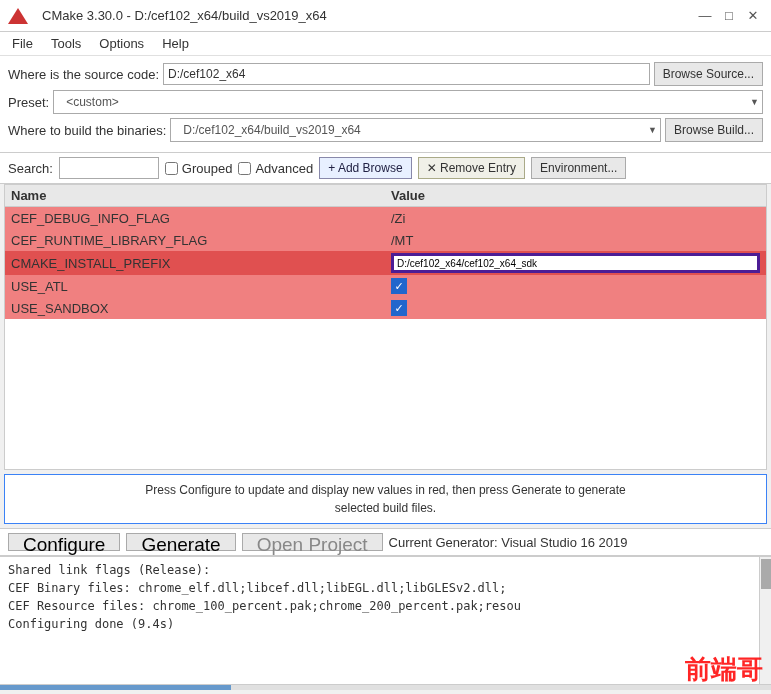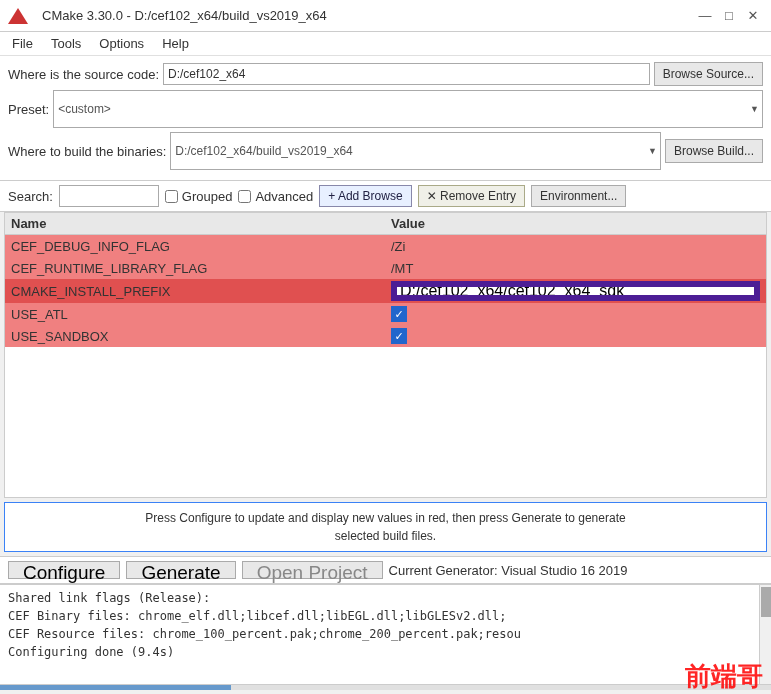"<custom>" .select-wrapper select { height: 38px -> 24px; padding: 2px 4px -> 2px 12px }
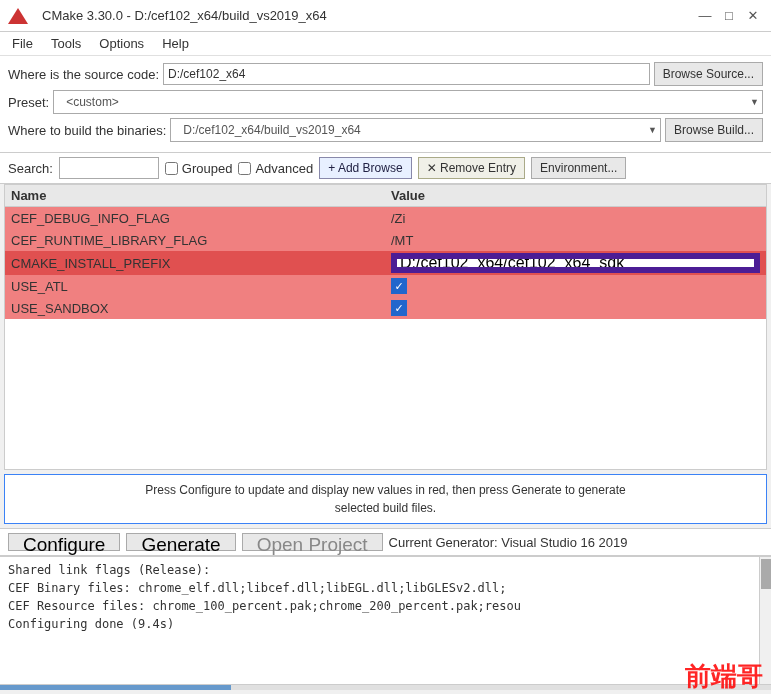"D:/cef102_x64/cef102_x64_sdk" .row-value-input { border: 6px solid #4c1d95 -> 3px solid #4c1d95; font-size: 16px -> 10px }
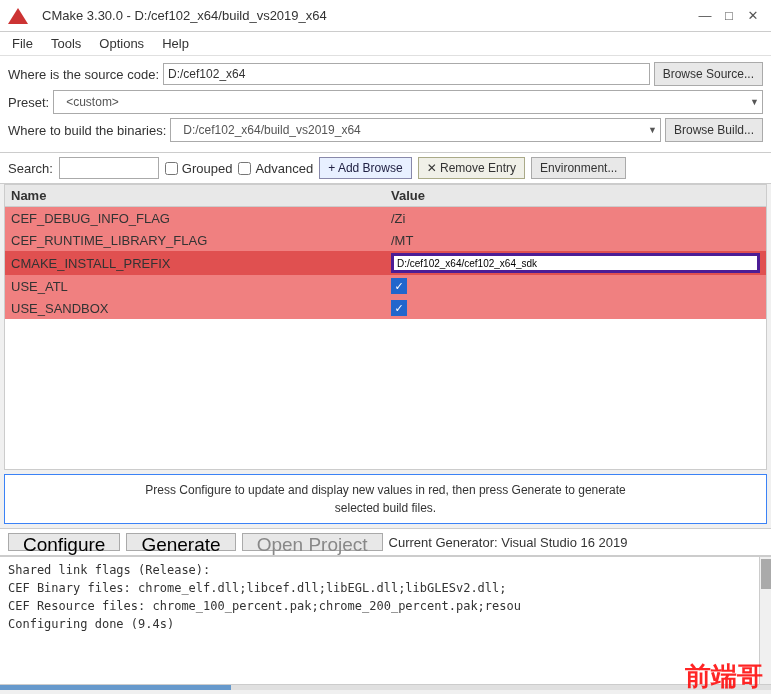"前端哥" .watermark { bottom: 0 -> 7px }
